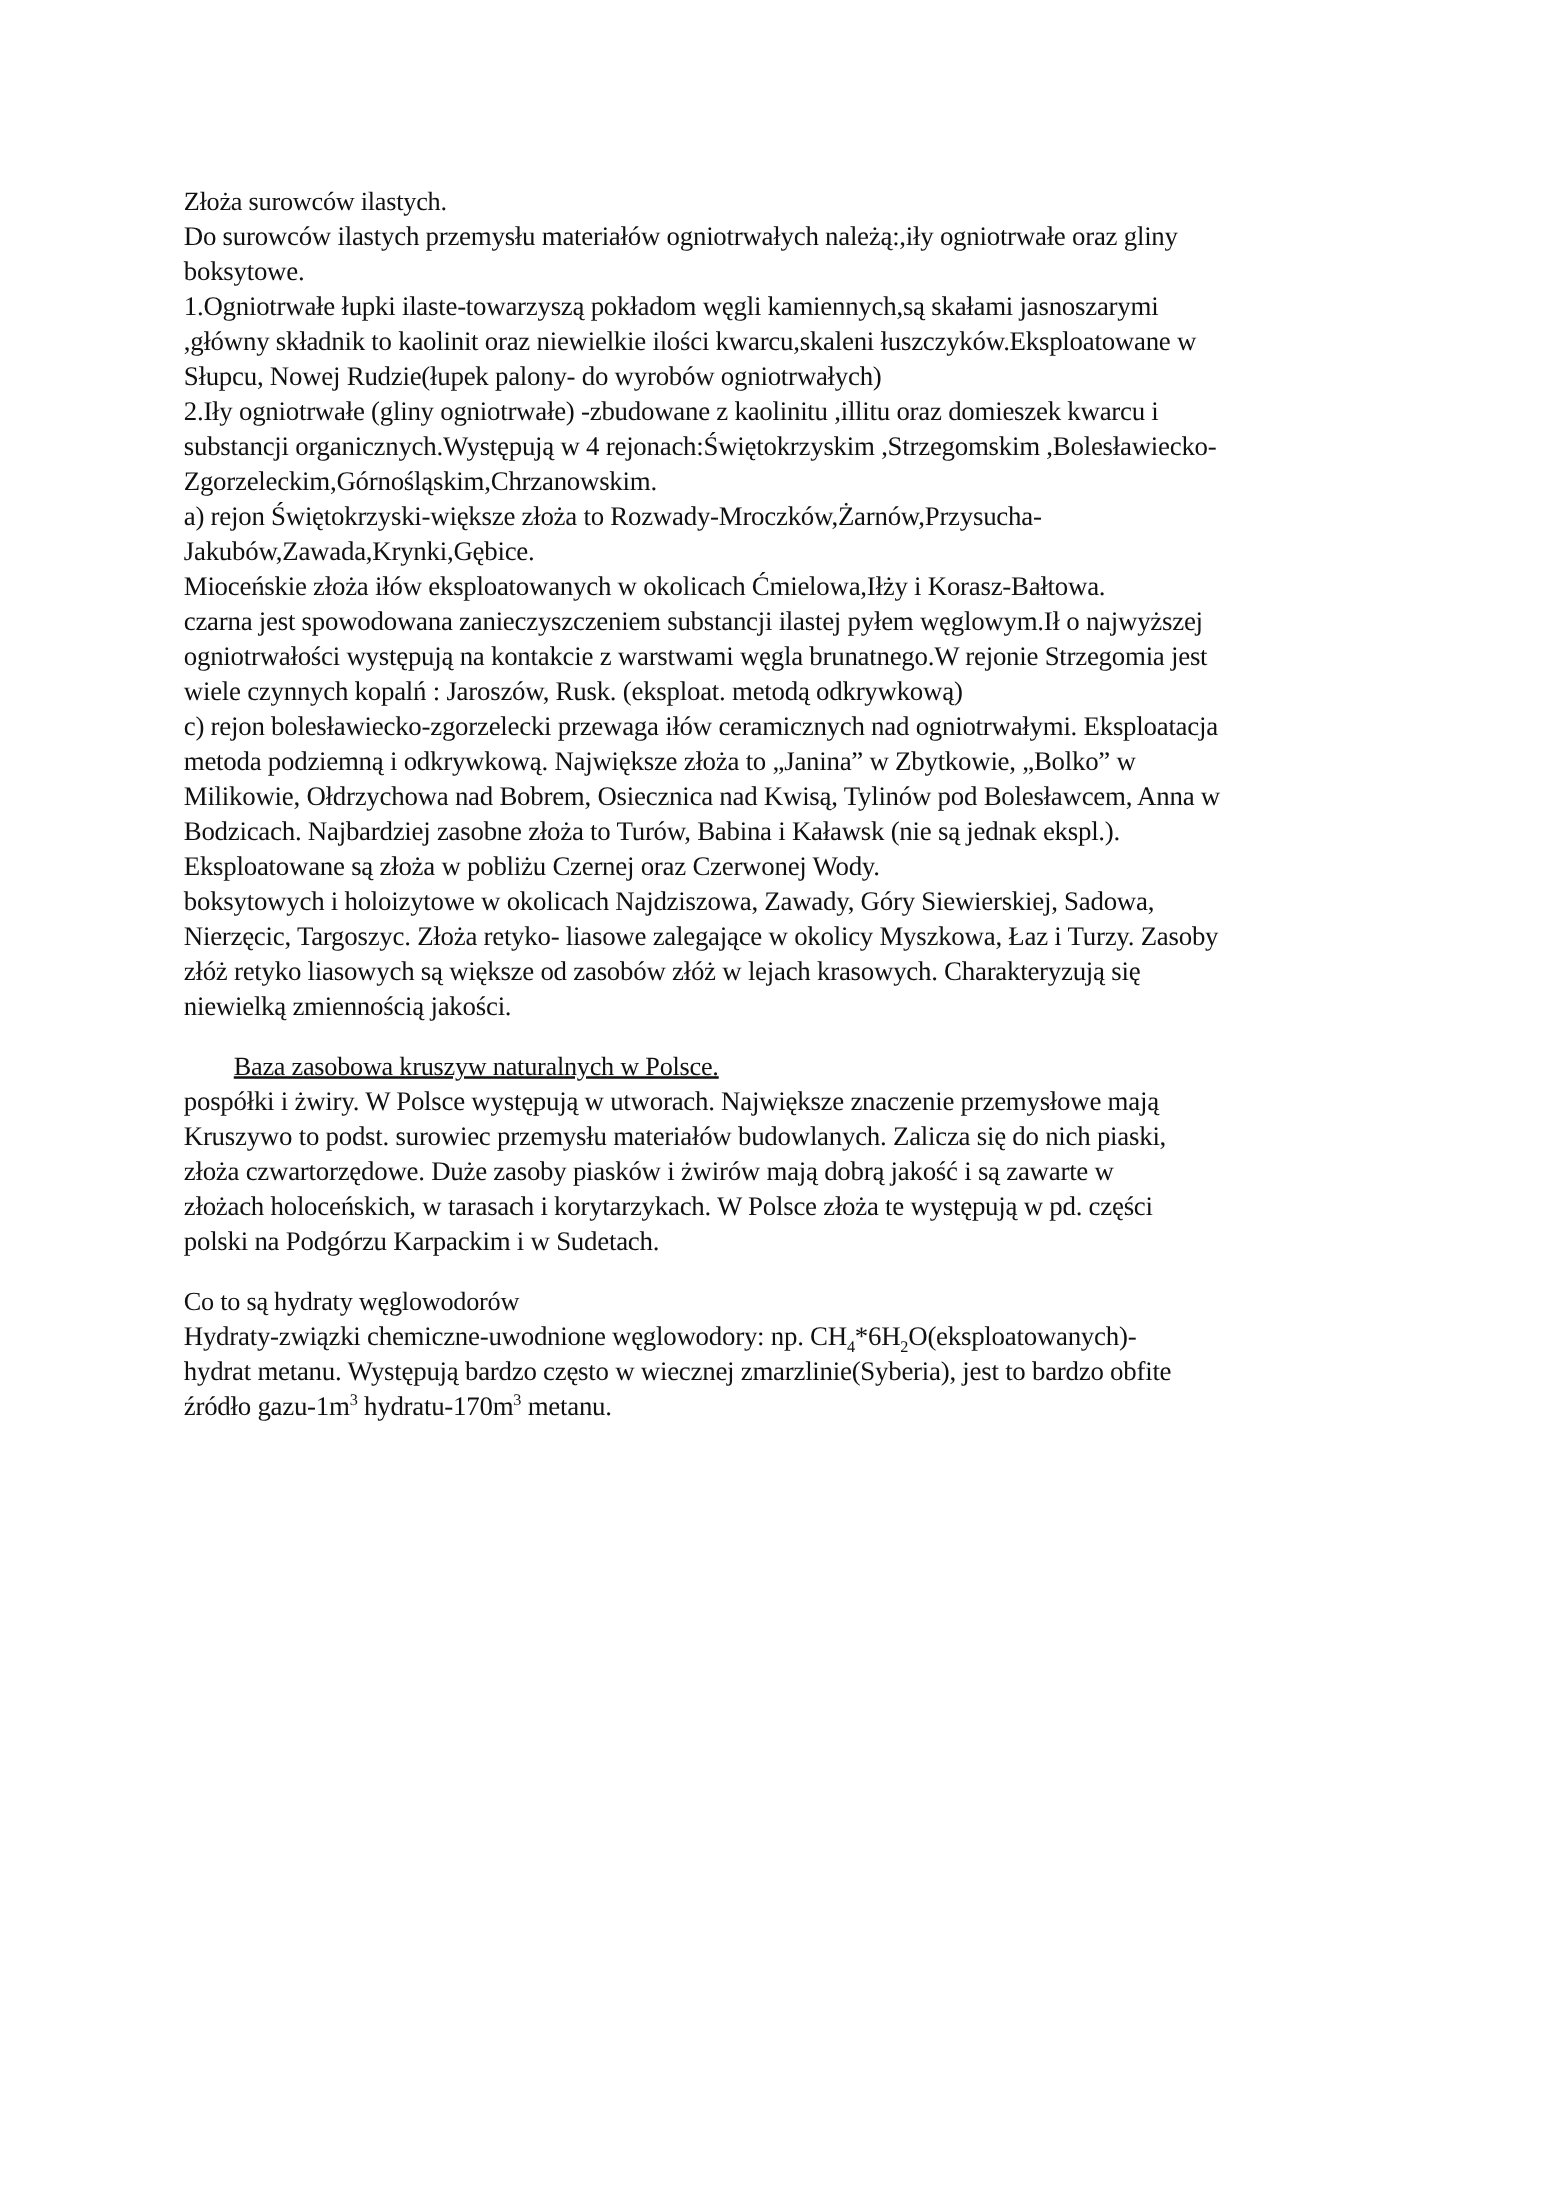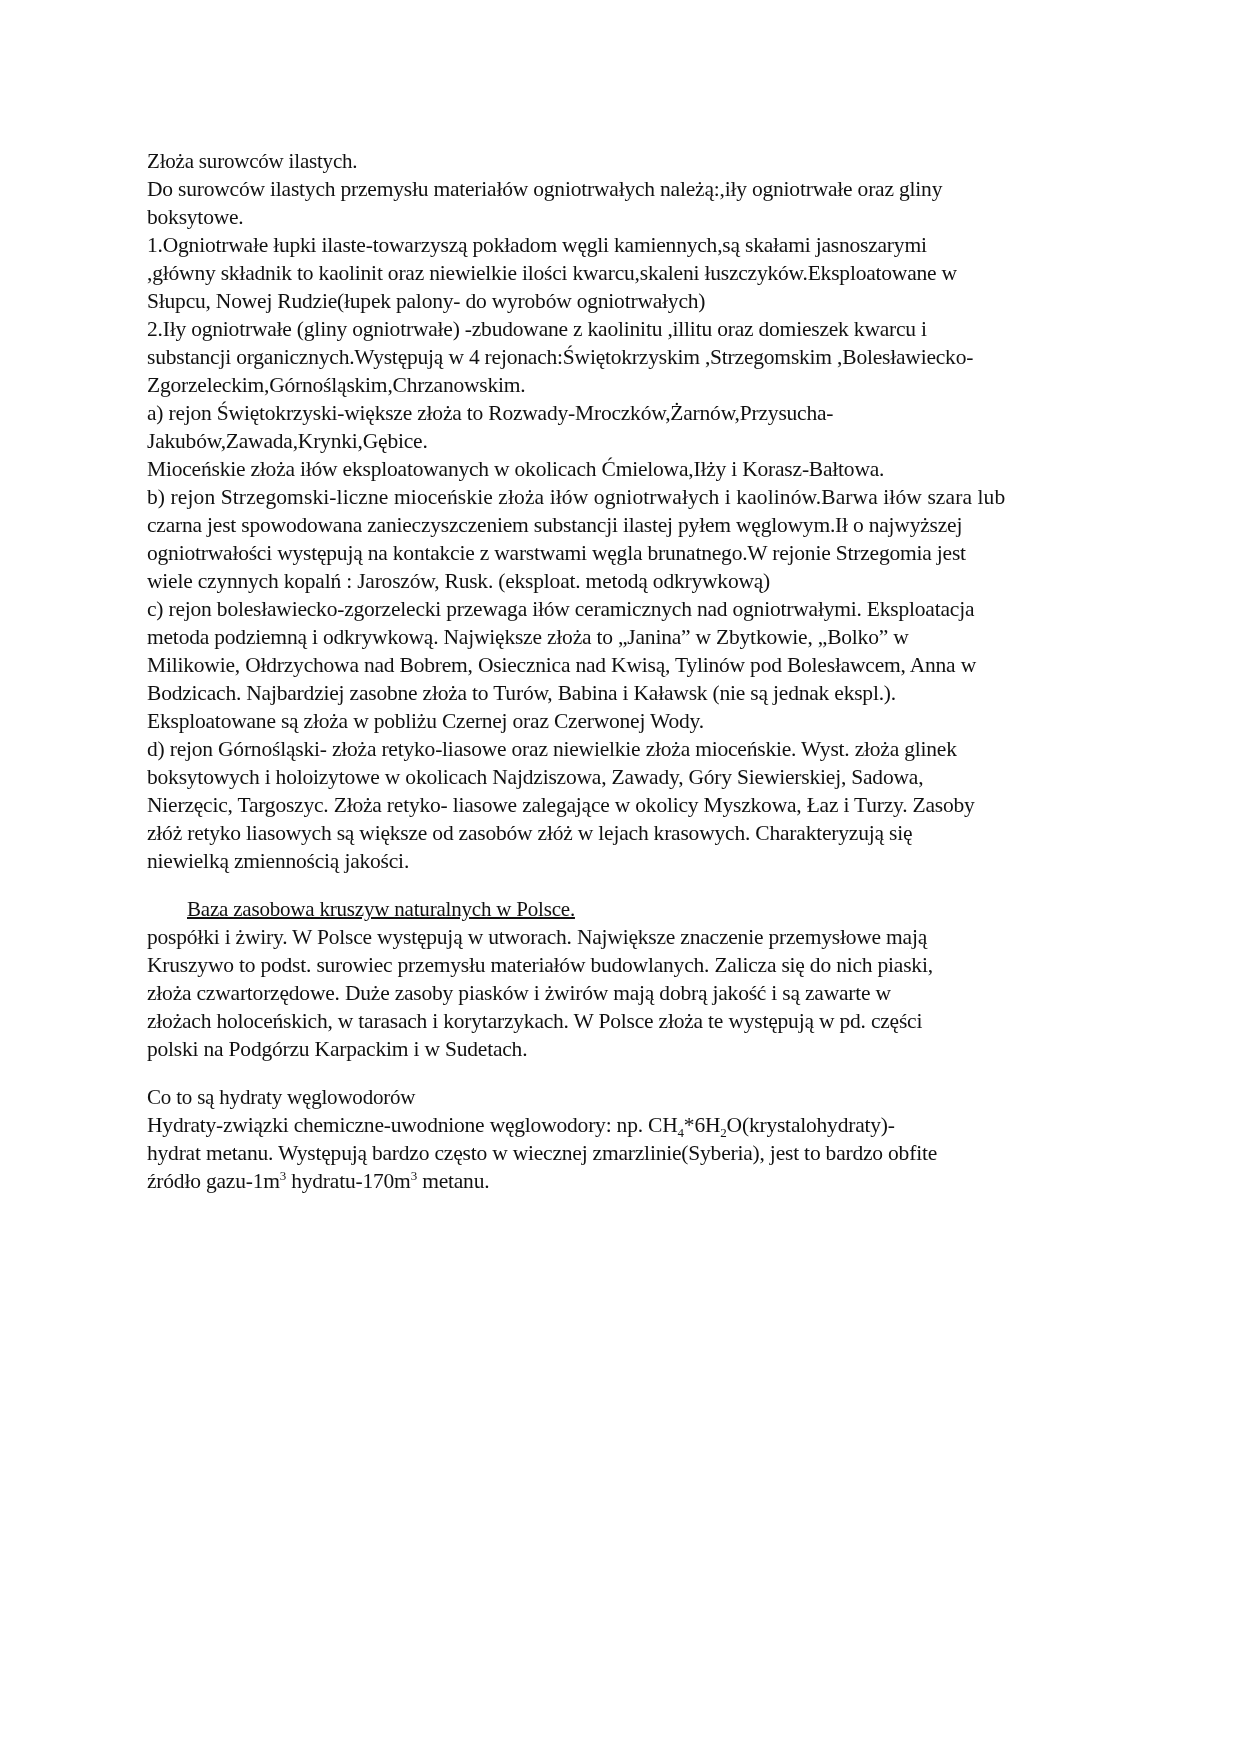"b) rejon Strzegomski-liczne mioceńskie" div.line { html: <div>b) rejon Strzegomski-liczne mioceńskie złoża iłów ogniotrwałych i kaolinów.Barwa iłów szara lub</div> -> none }
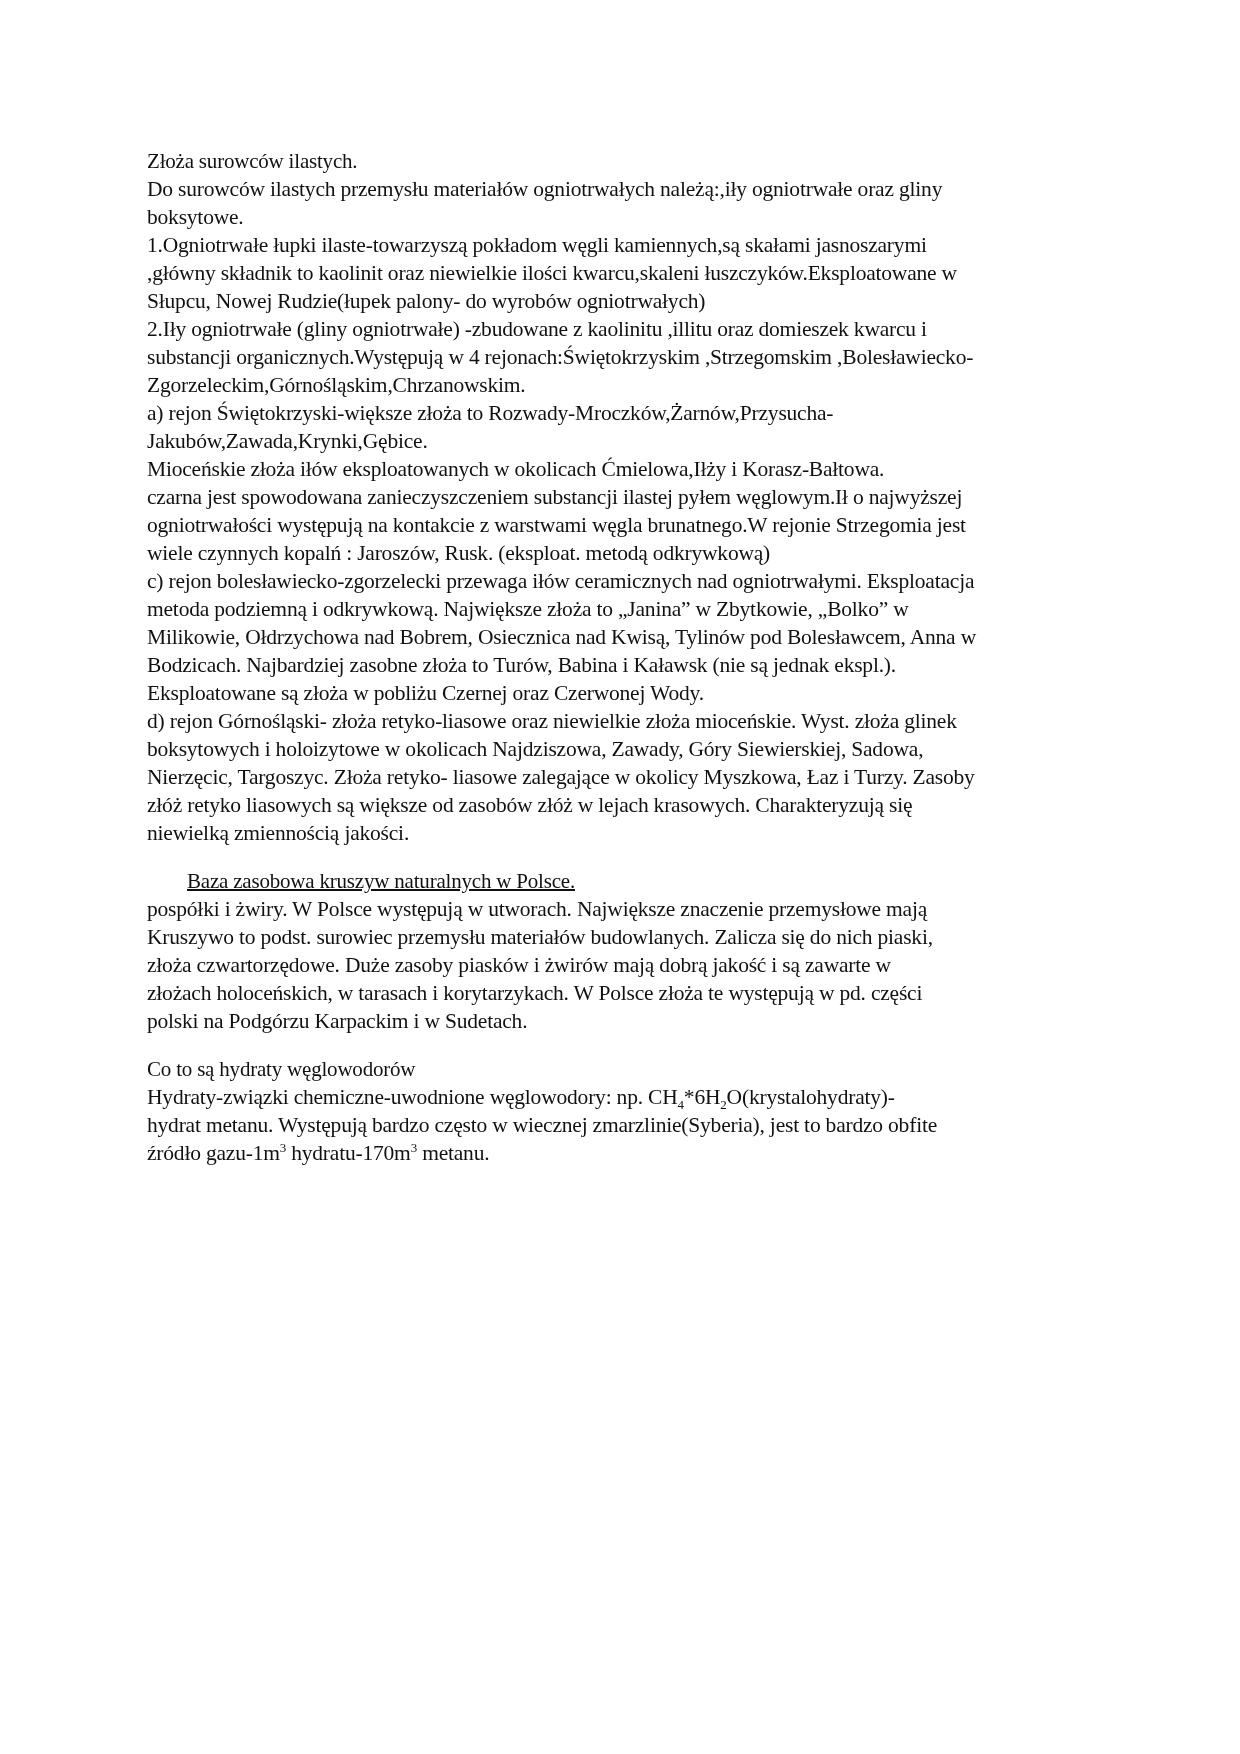"d) rejon Górnośląski- złoża" div.line { html: <div>d) rejon Górnośląski- złoża retyko-liasowe oraz niewielkie złoża mioceńskie. Wyst. złoża glinek</div> -> none }
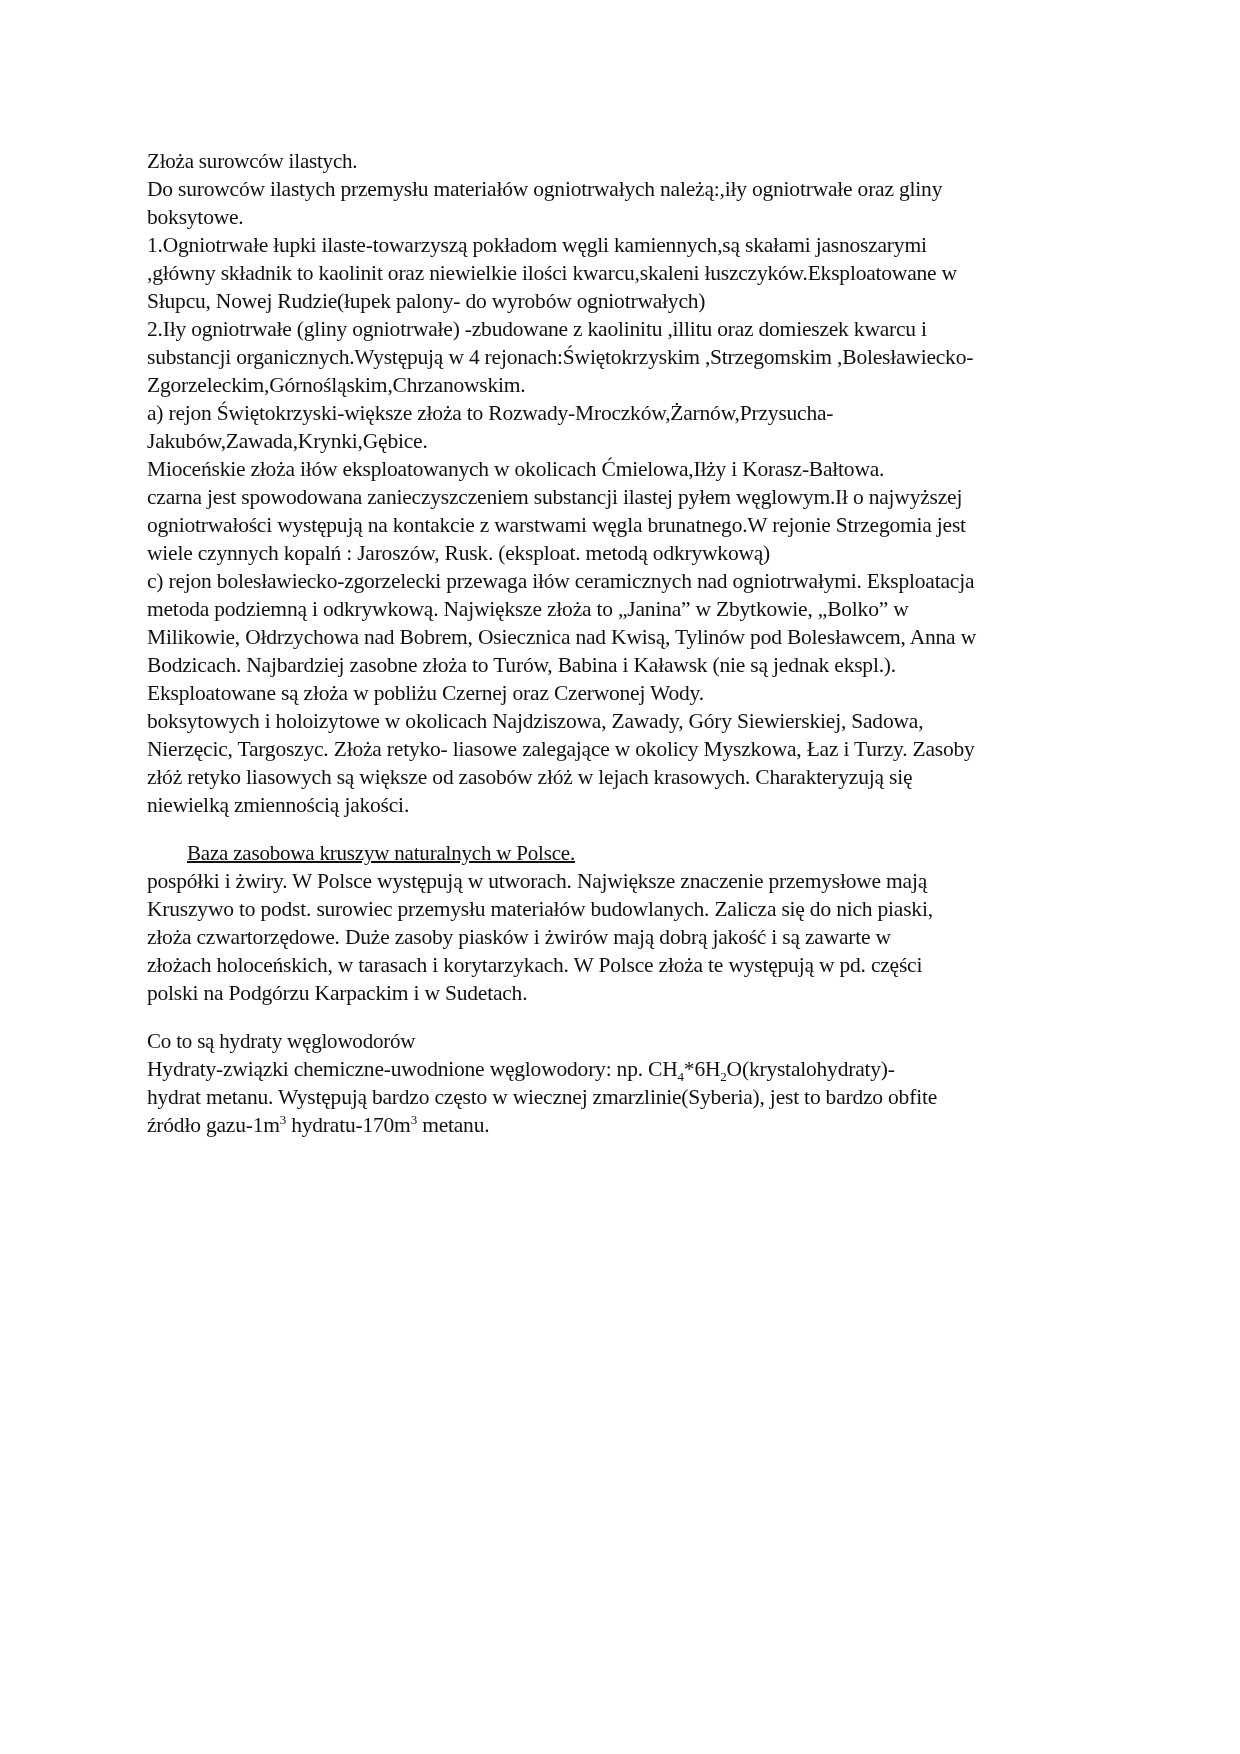"O(krystalohydraty)-" span { text: krystalohydraty -> eksploatowanych }
